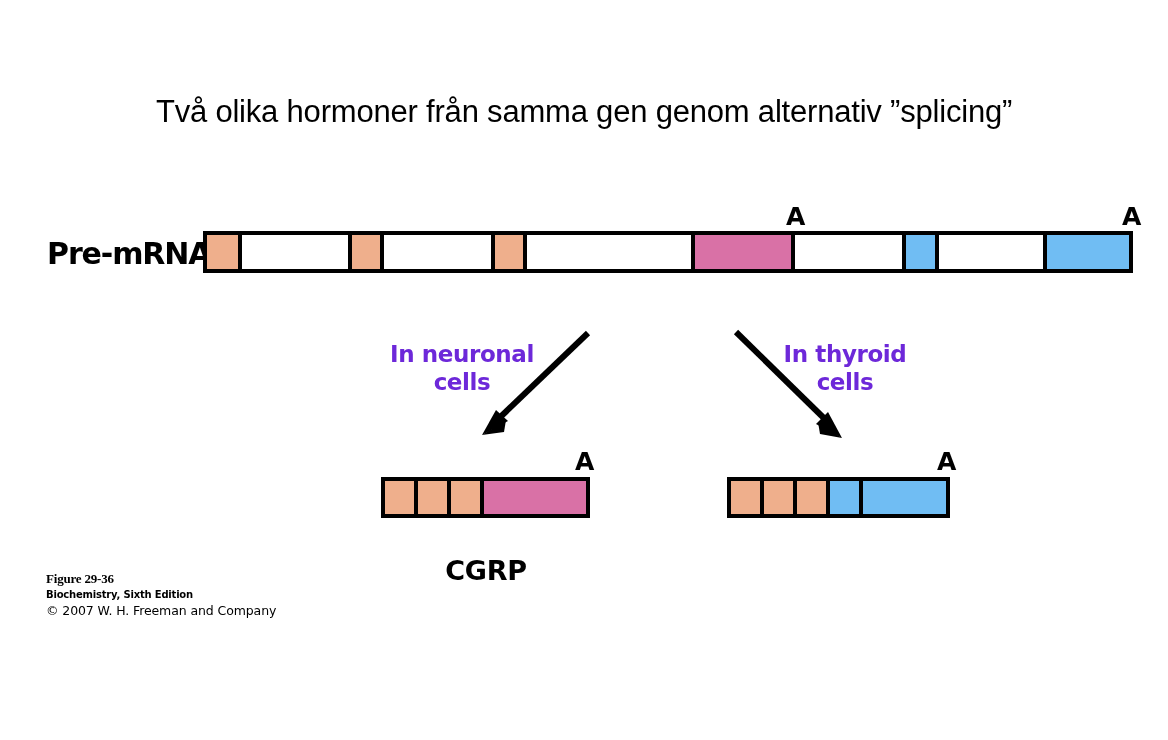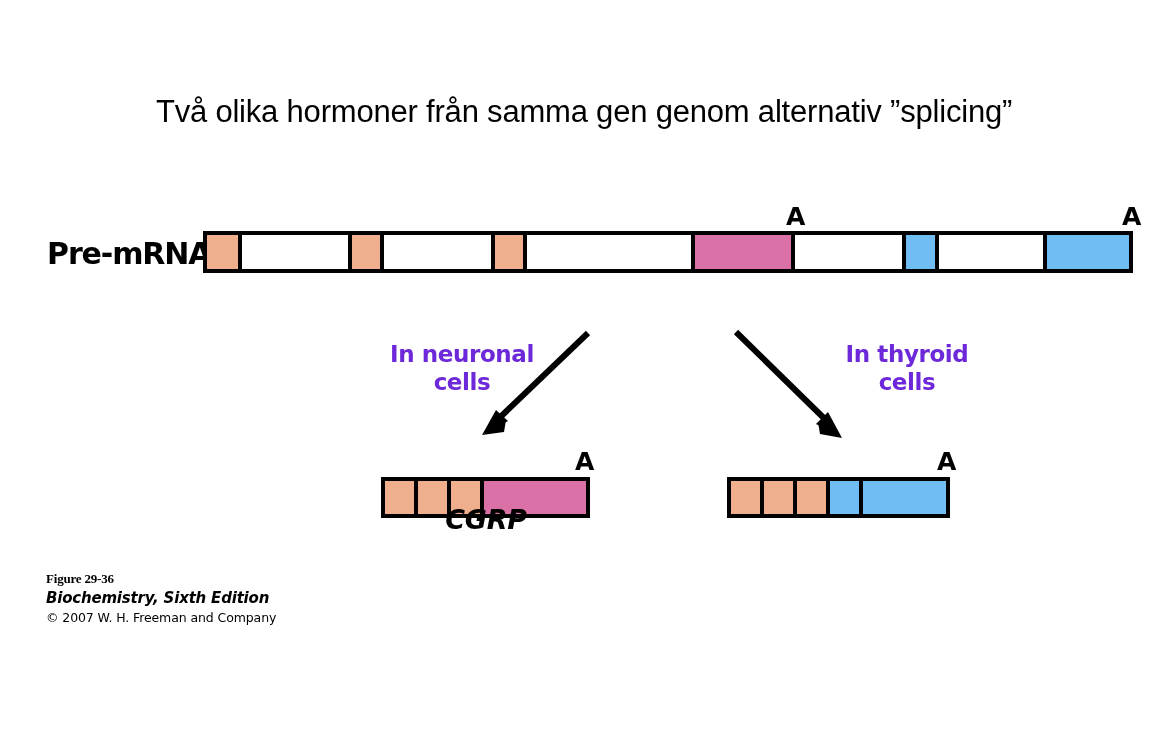"In thyroid" #label-thyroid { left: 822px -> 760px }
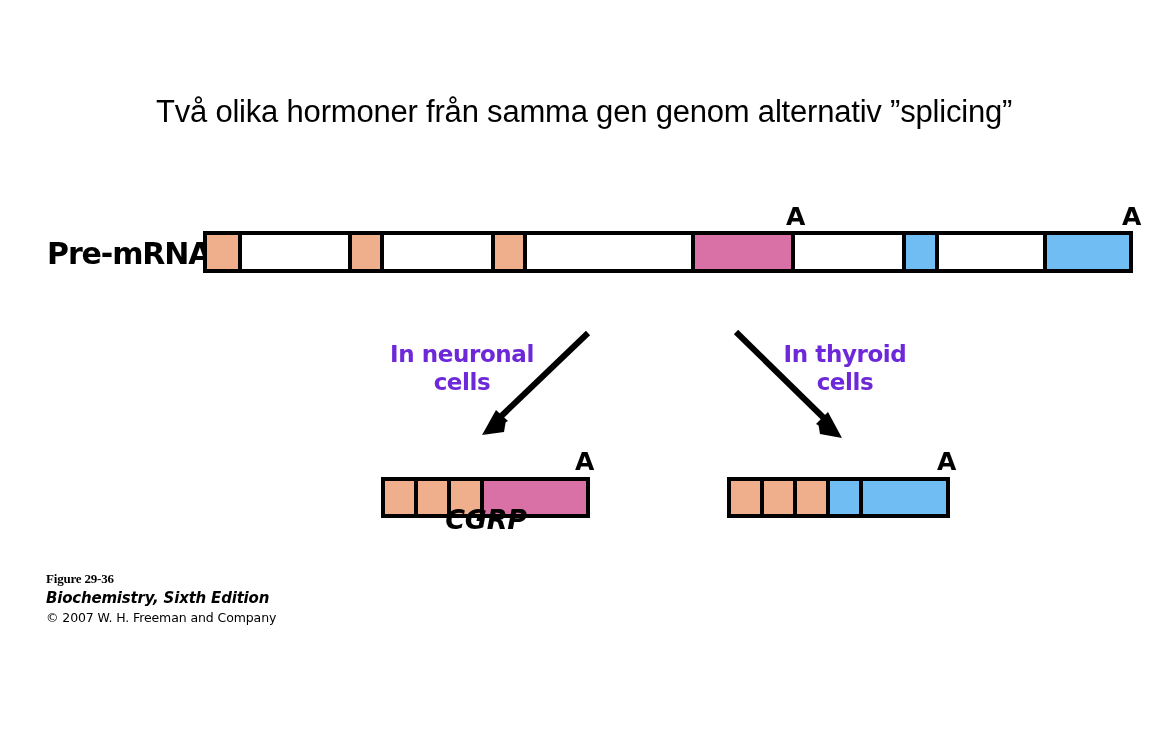"CGRP" #cgrp-name { font-style: italic -> none; top: 504px -> 555px }
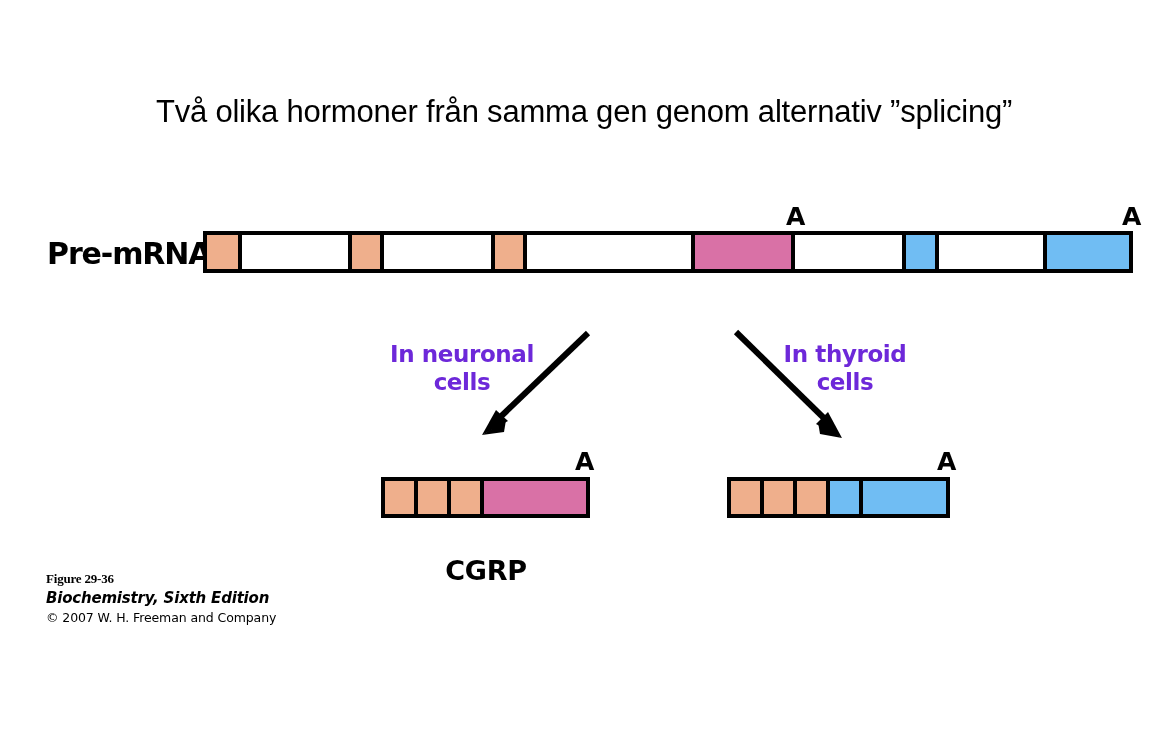"Biochemistry, Sixth Edition" #credit-book { font-size: 15px -> 10px; font-style: italic -> none }
